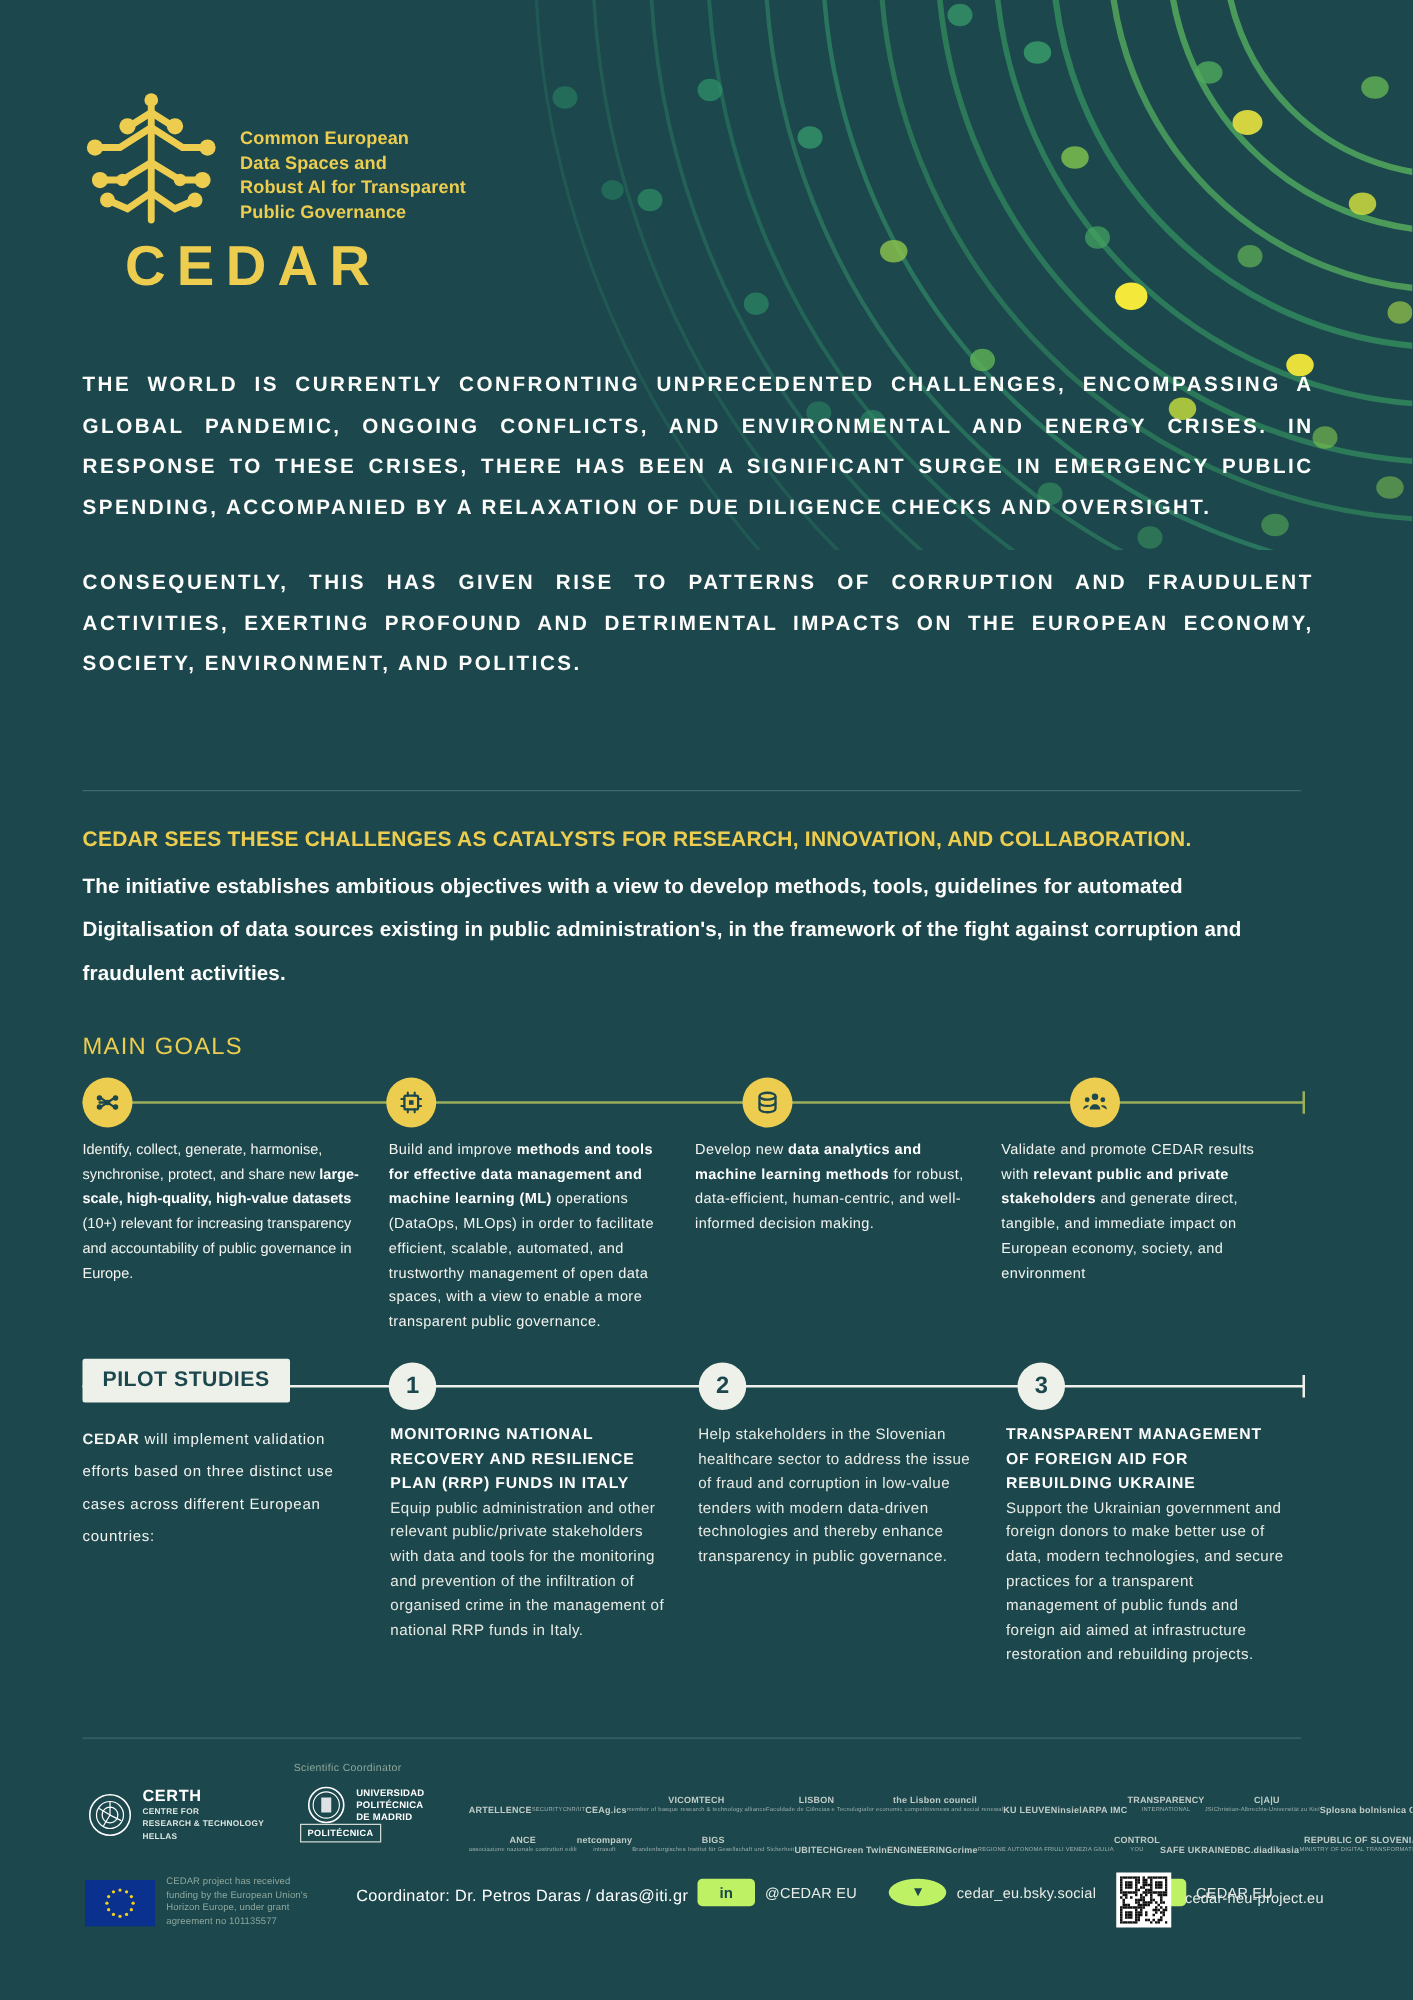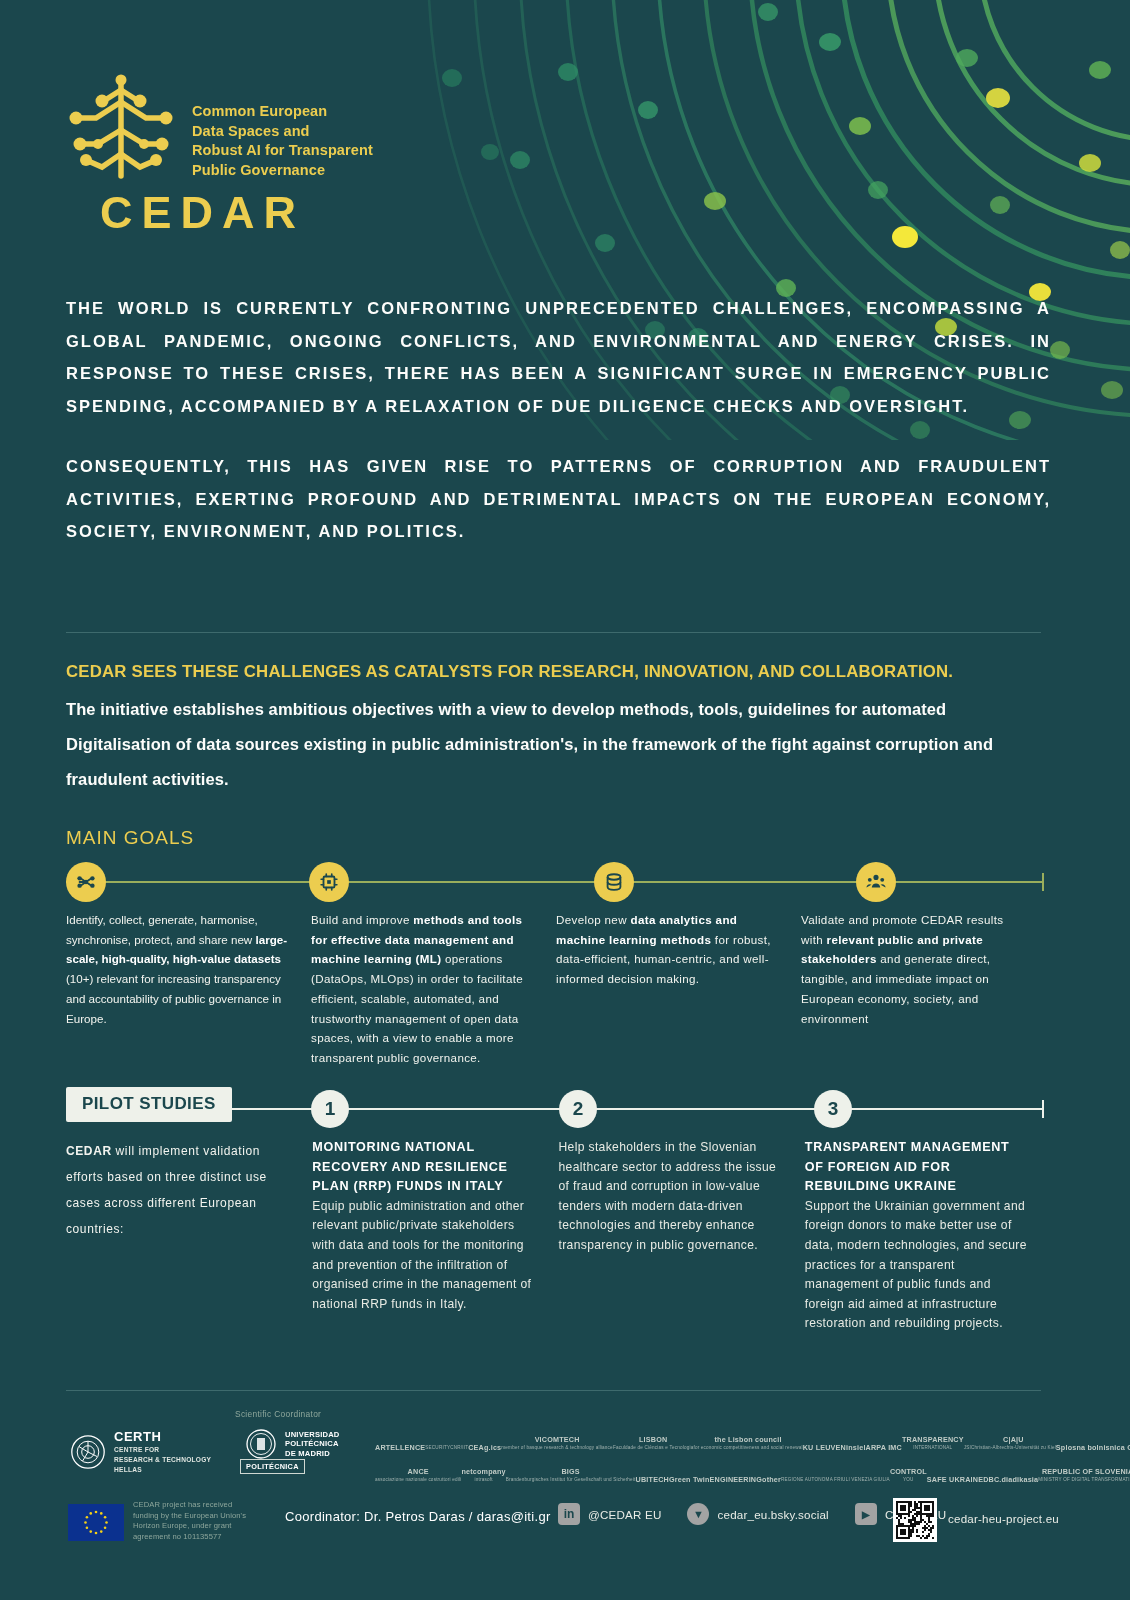"other" div.l1 { text: other -> crime }
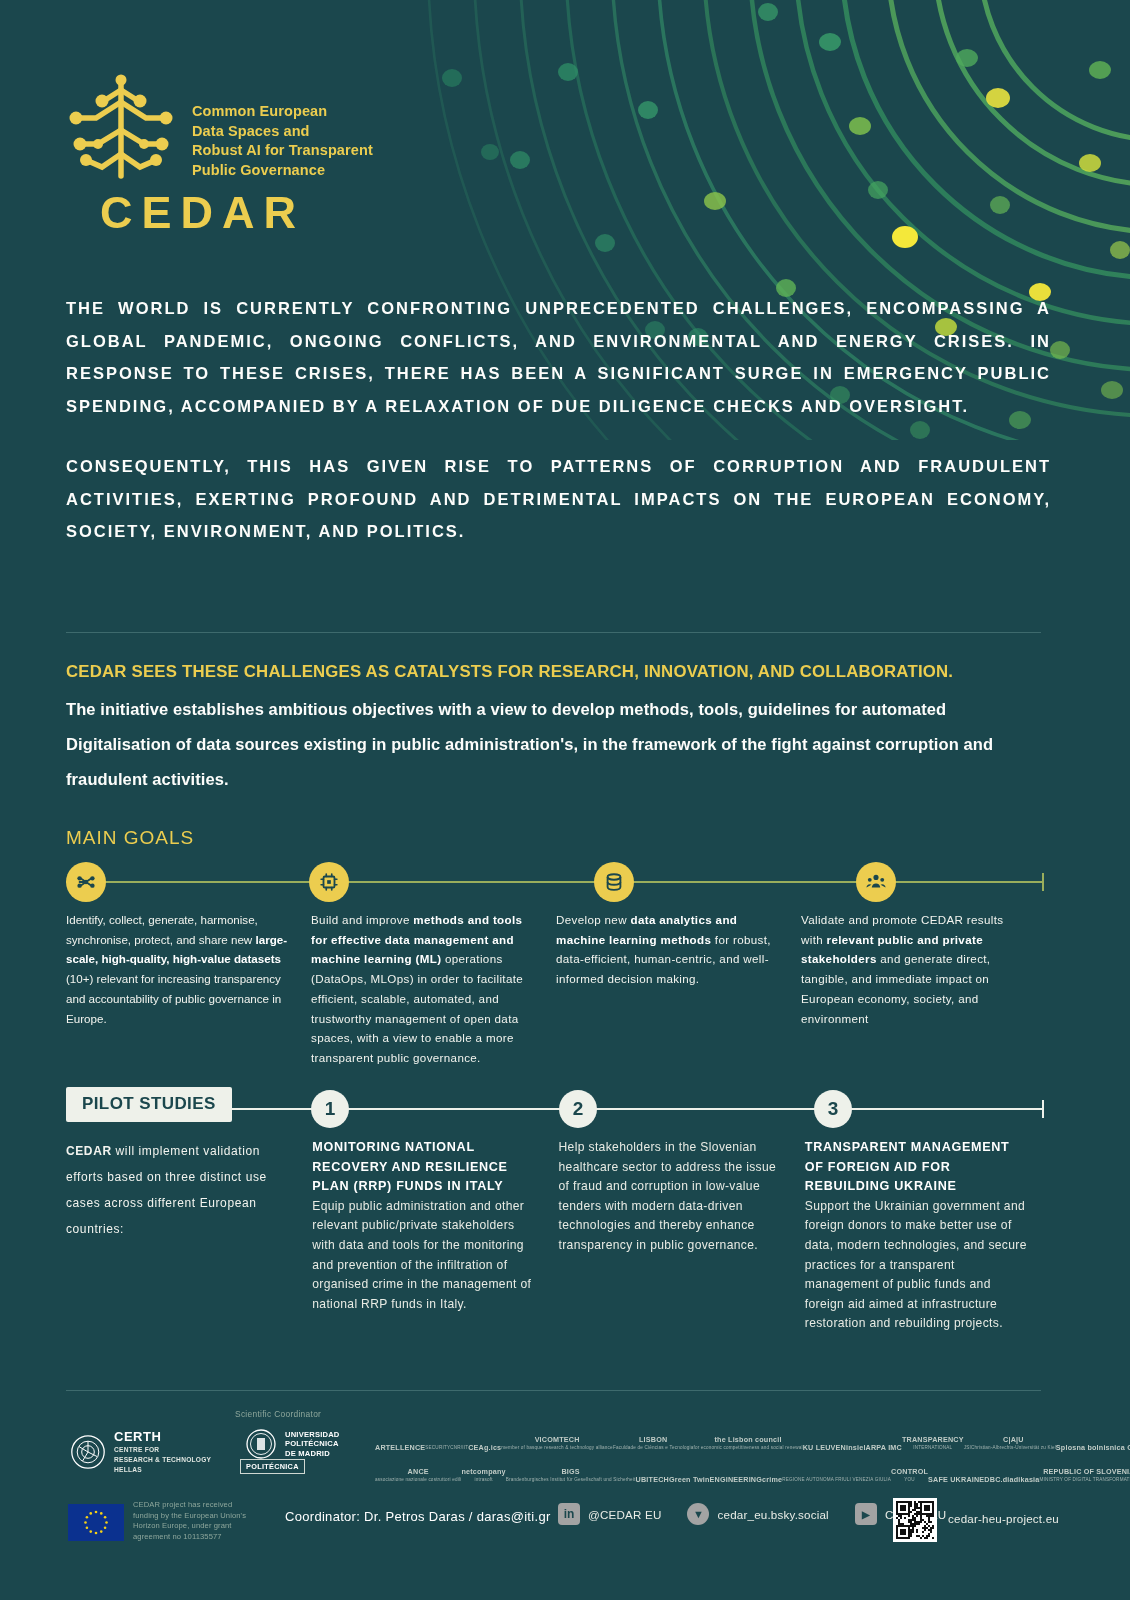"in" .social .badge { background: #a3a3a3 -> #bef264; width: 22px -> 46px }
